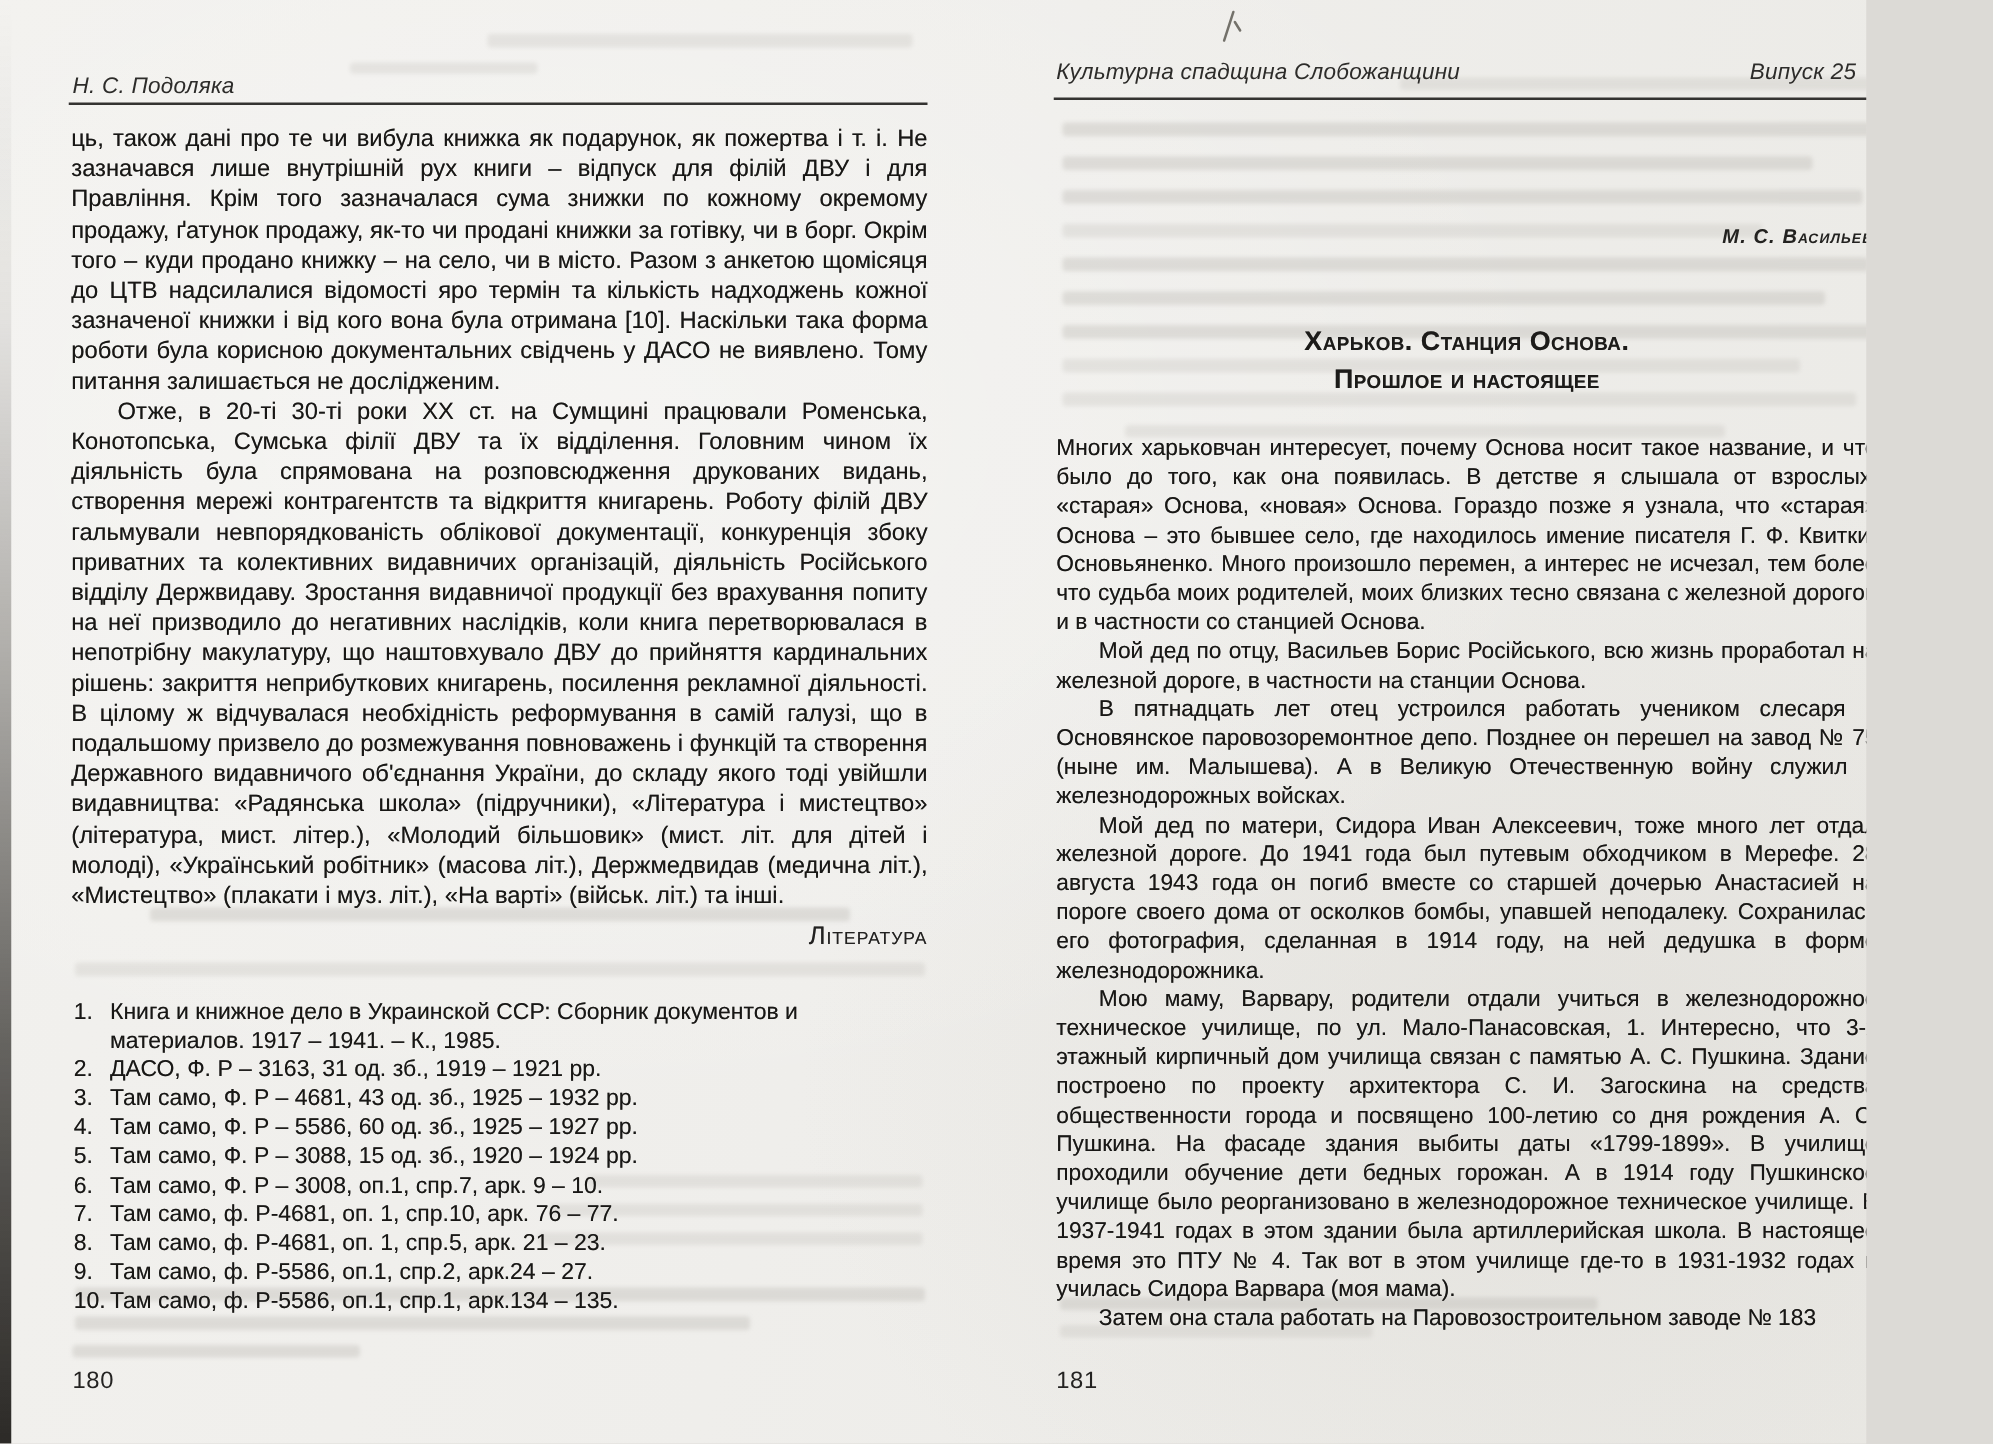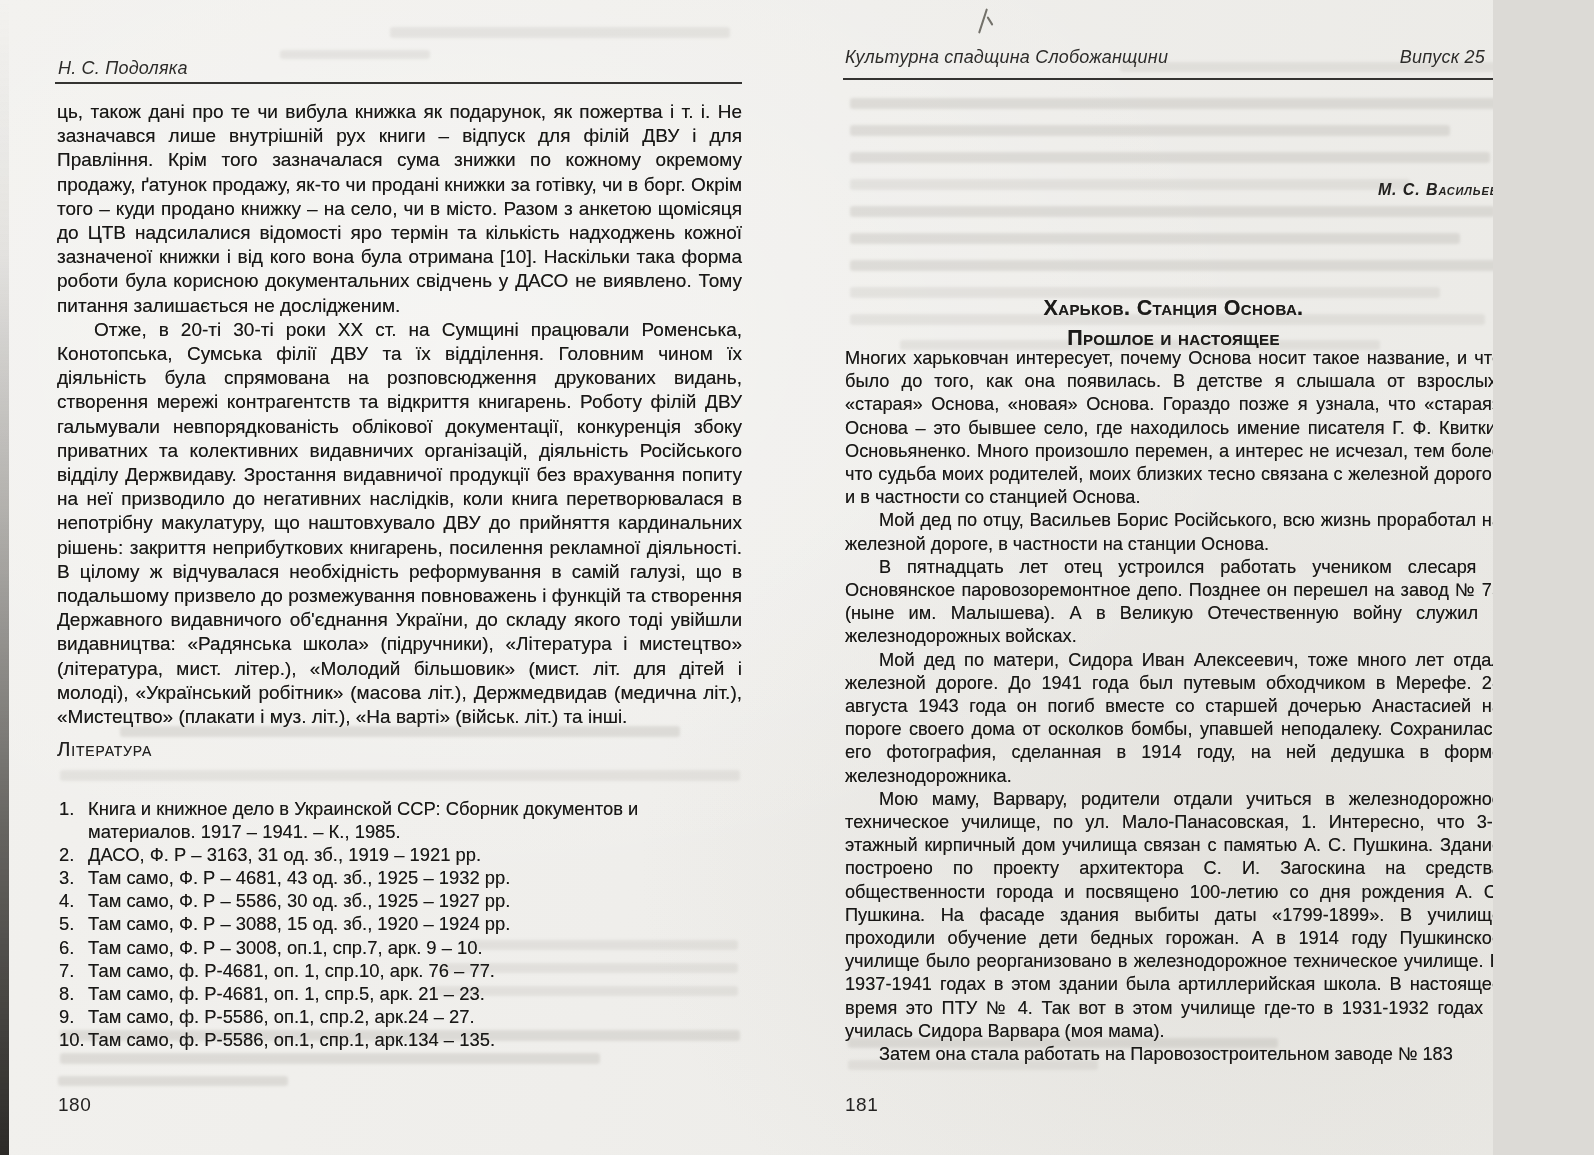"Харьков. Станция Основа." .rp-title { margin-top: 35px -> none }
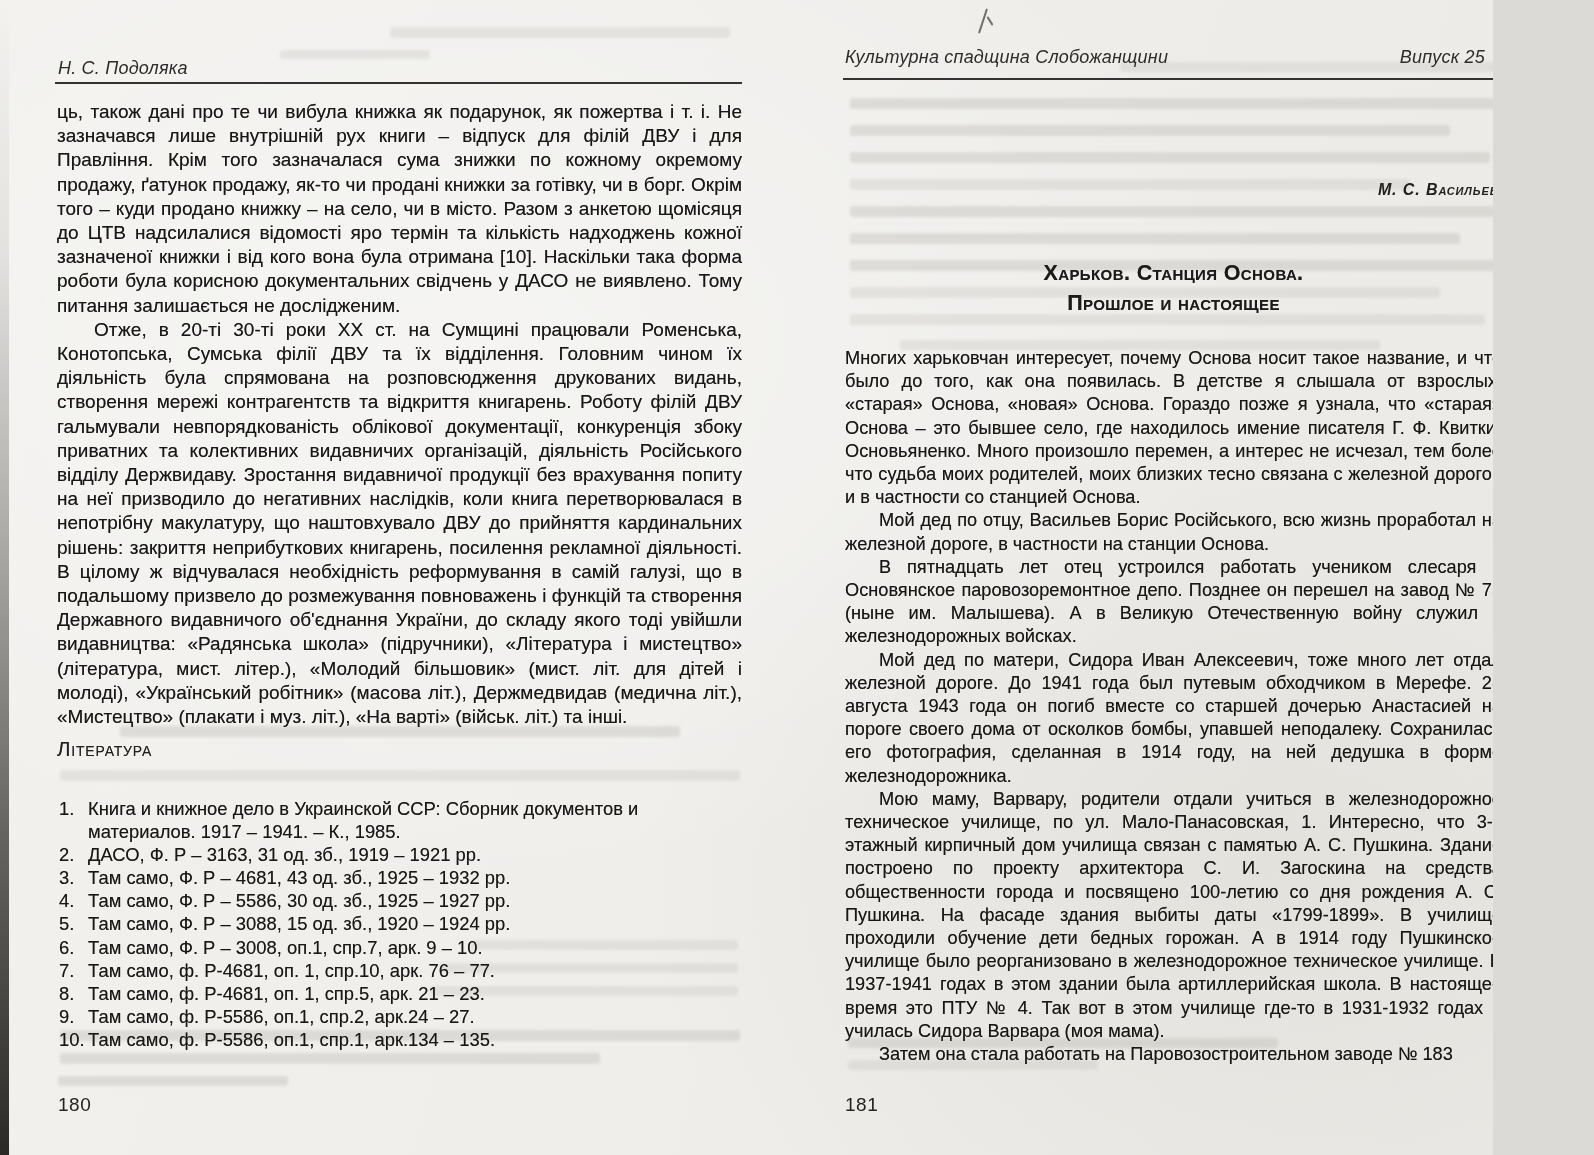"Література" .lit-heading { text-align: left -> right }
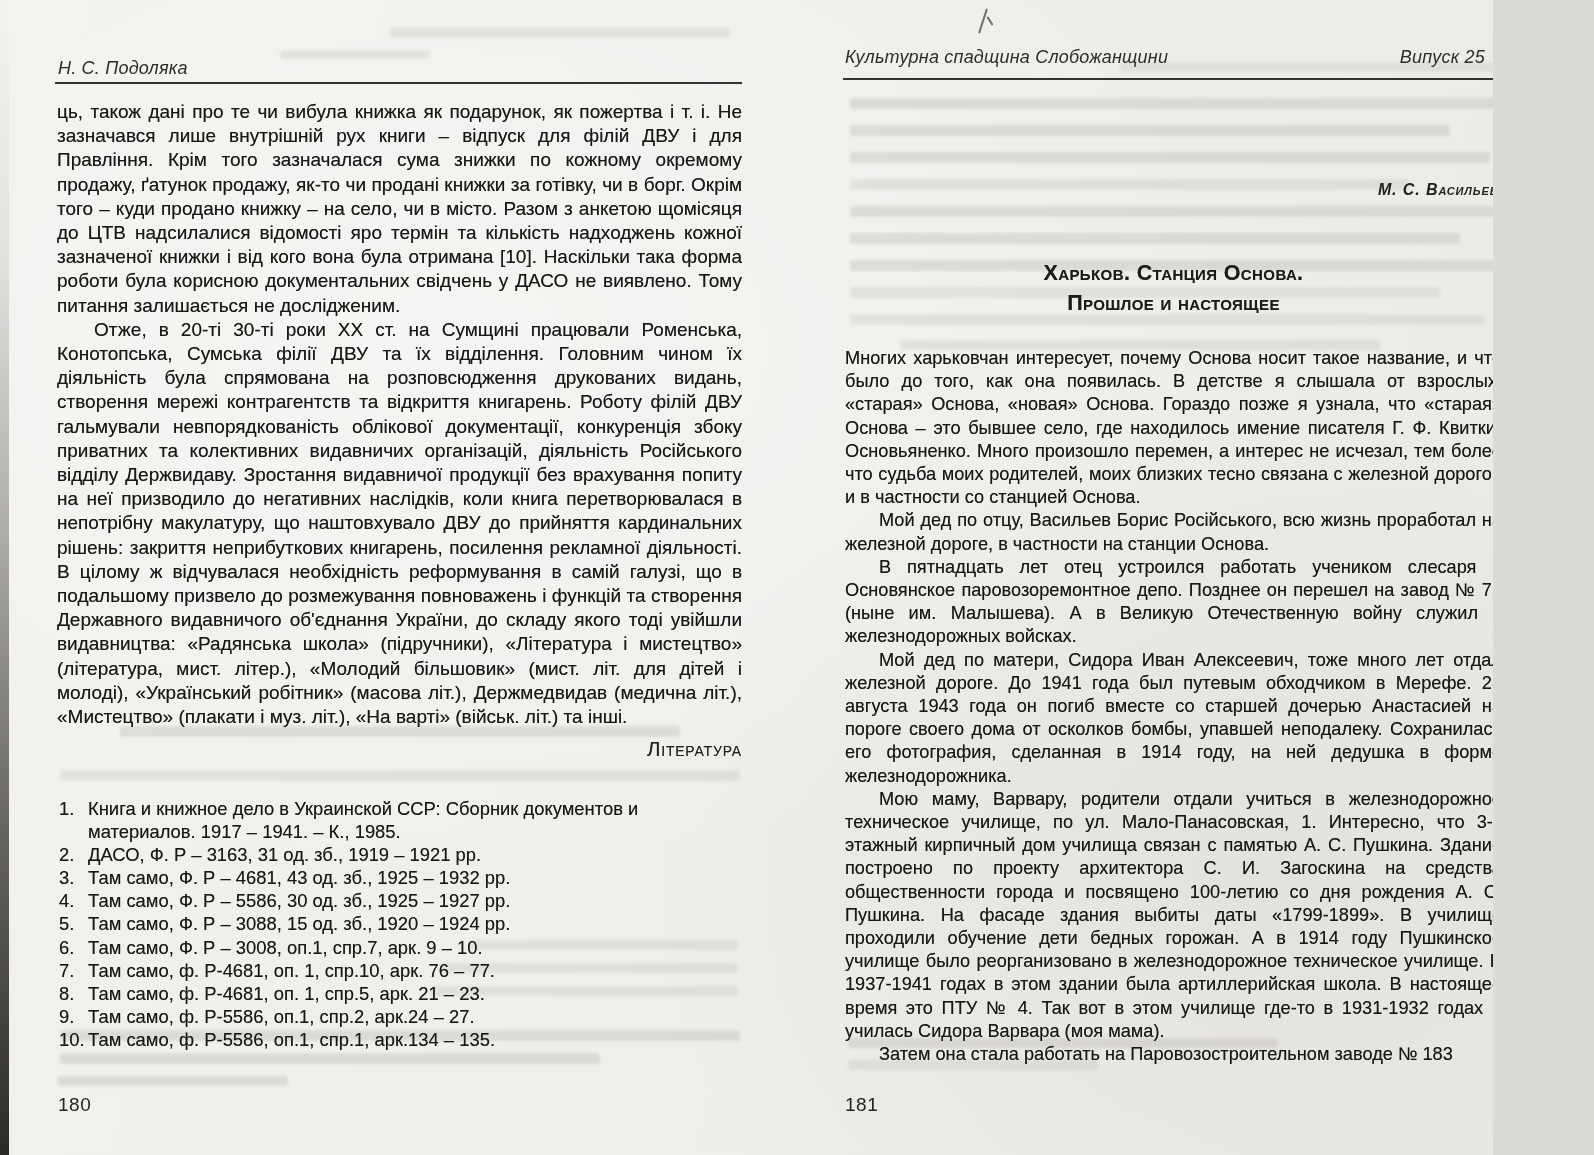"Там само, Ф. Р – 5586," span { text: 30 -> 60 }
